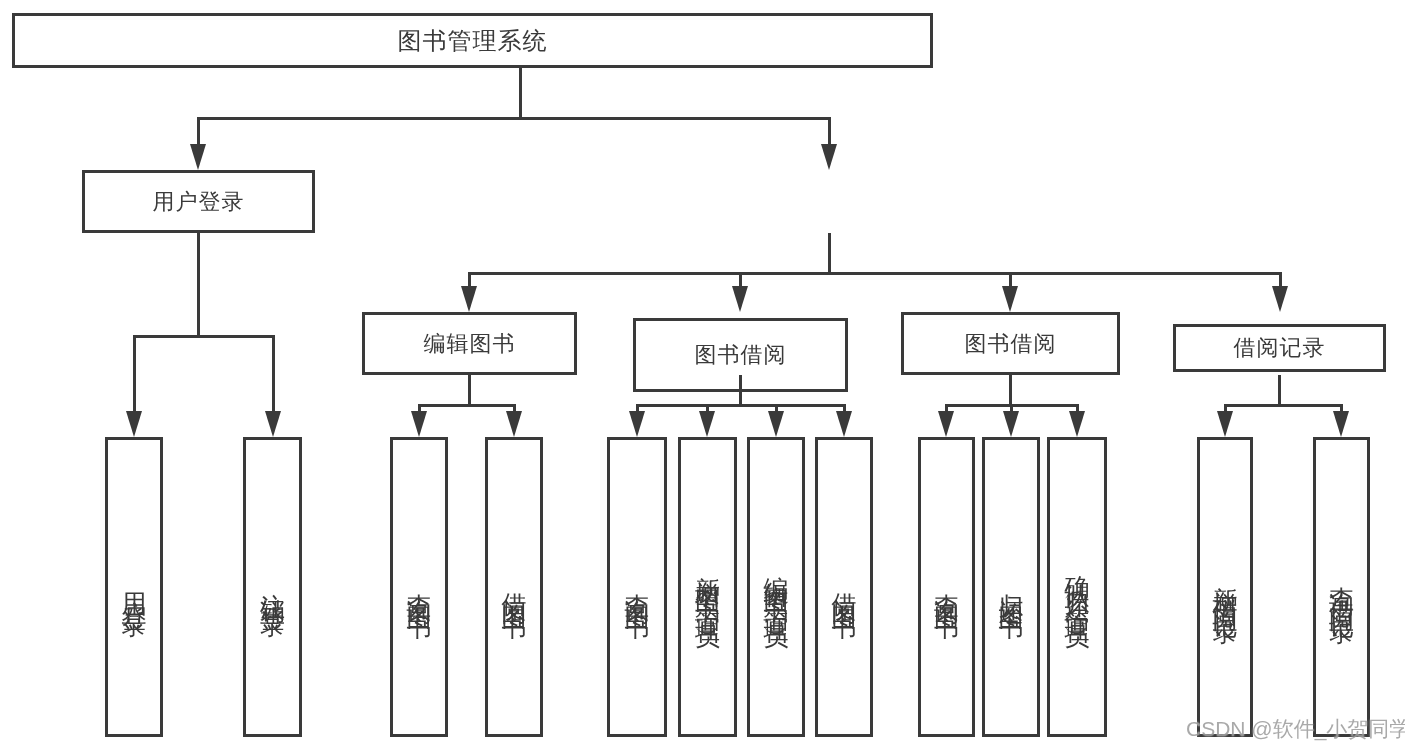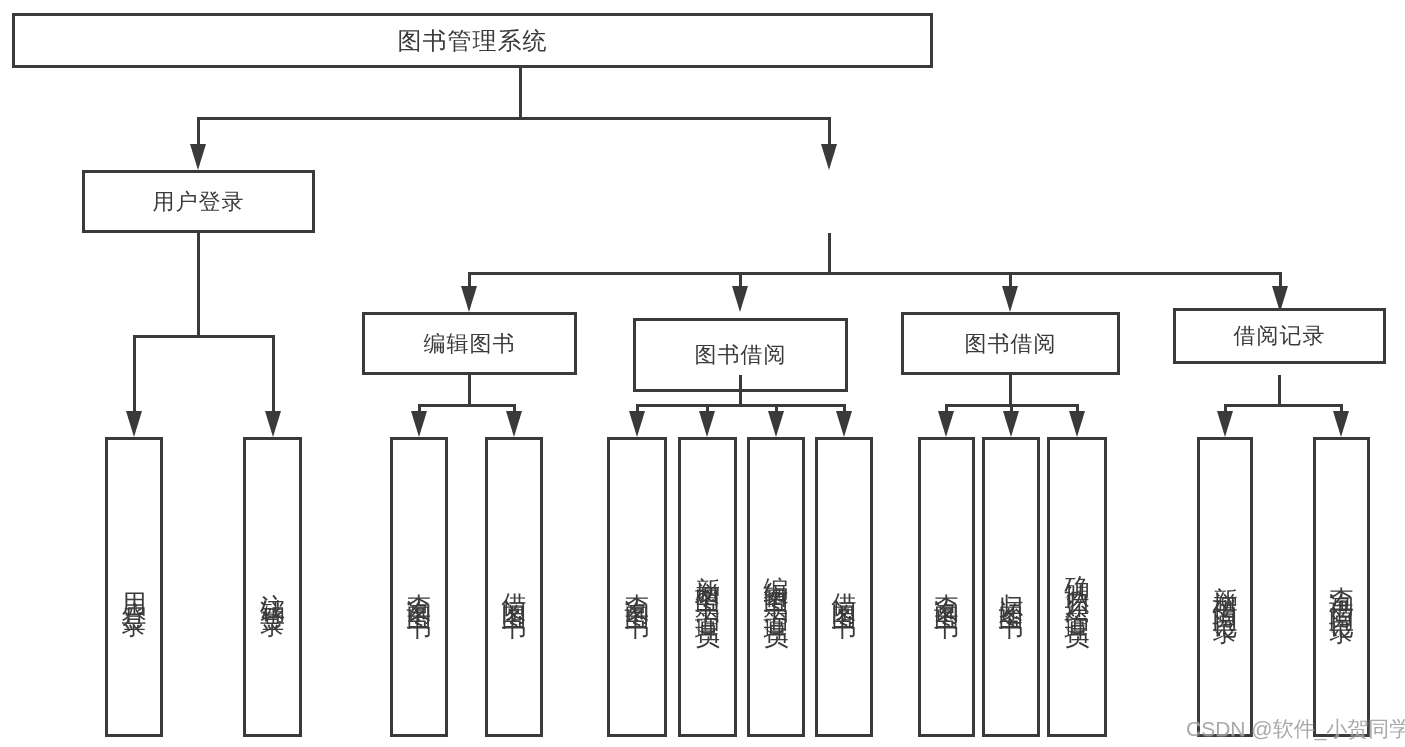"借阅记录" div.box { height: 56px -> 48px; top: 308px -> 324px }
